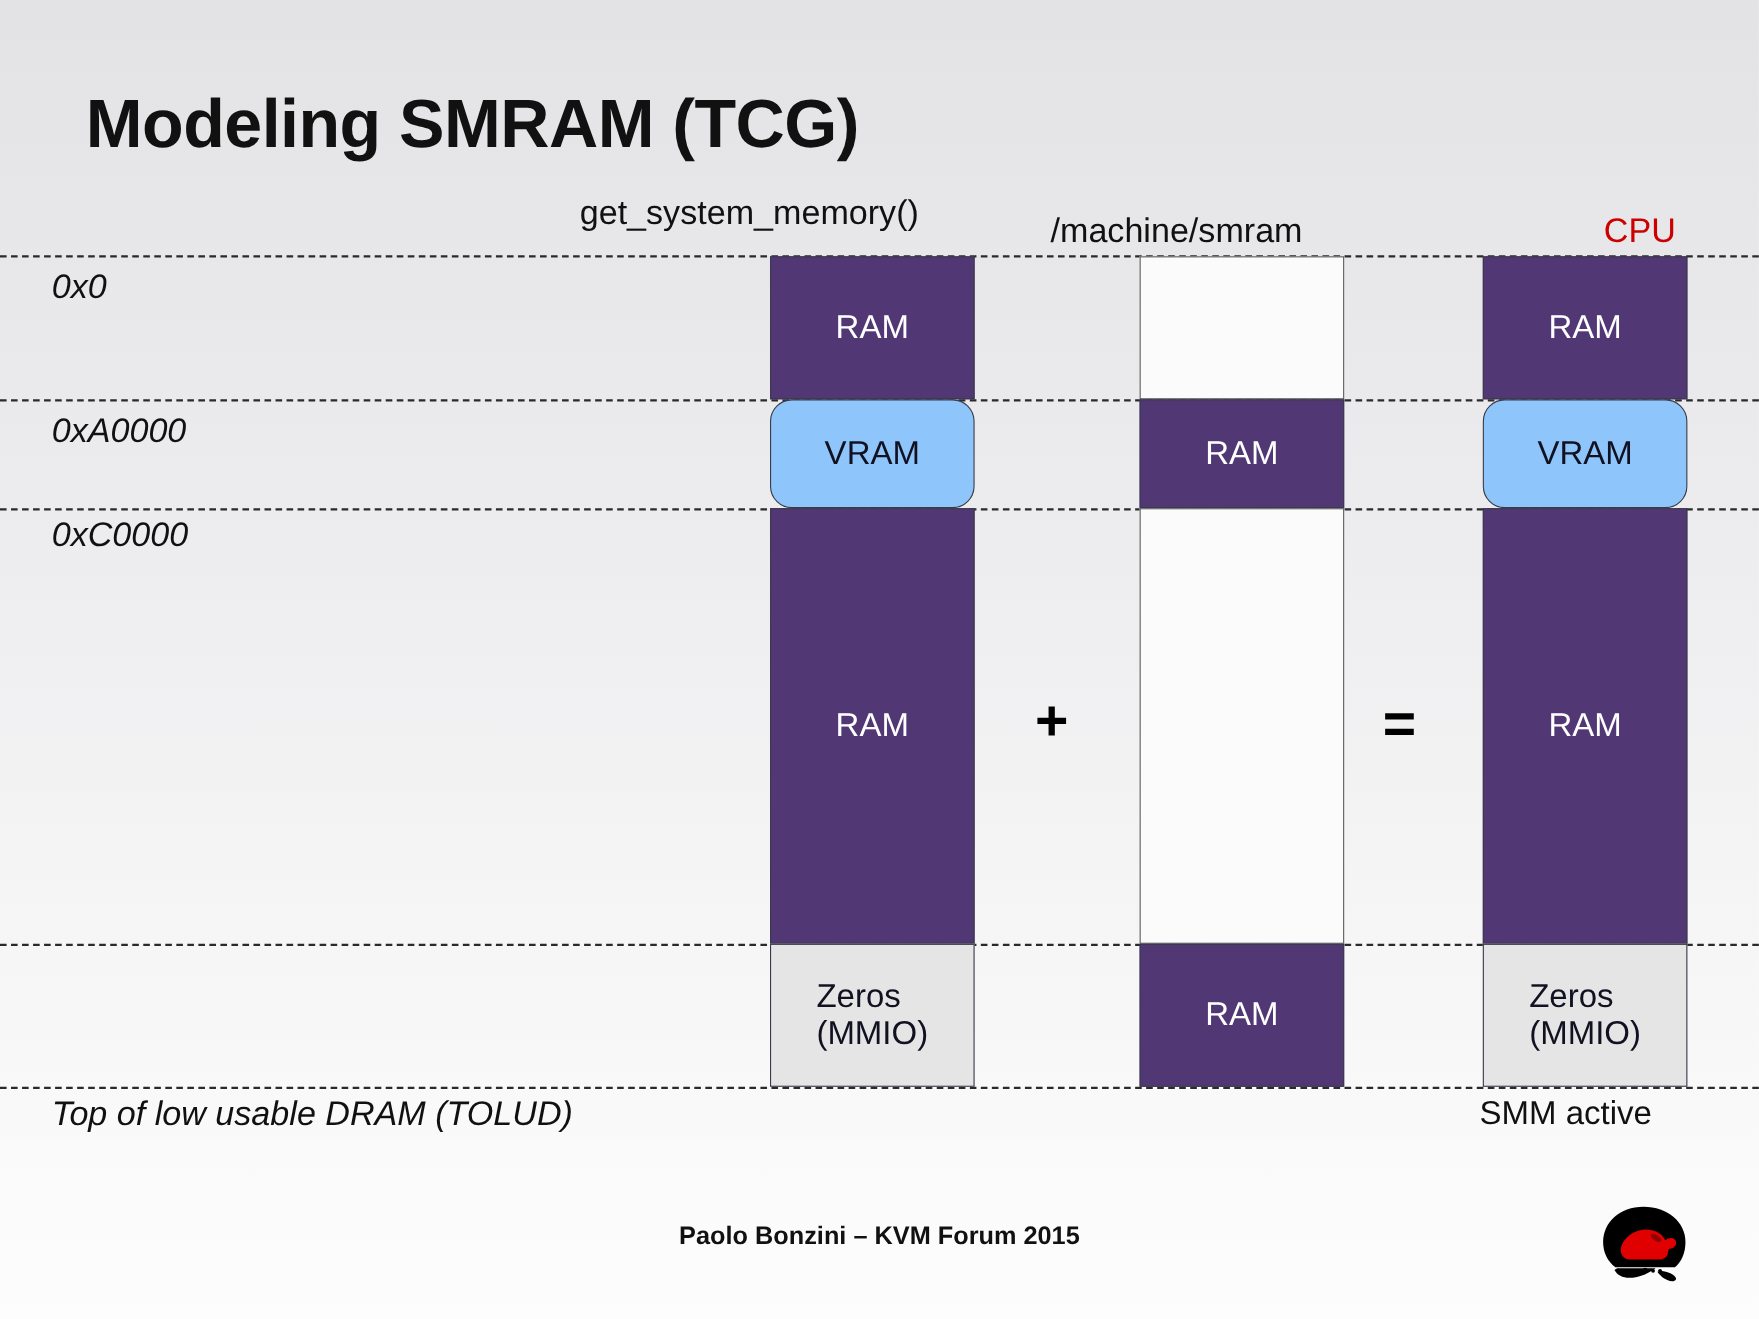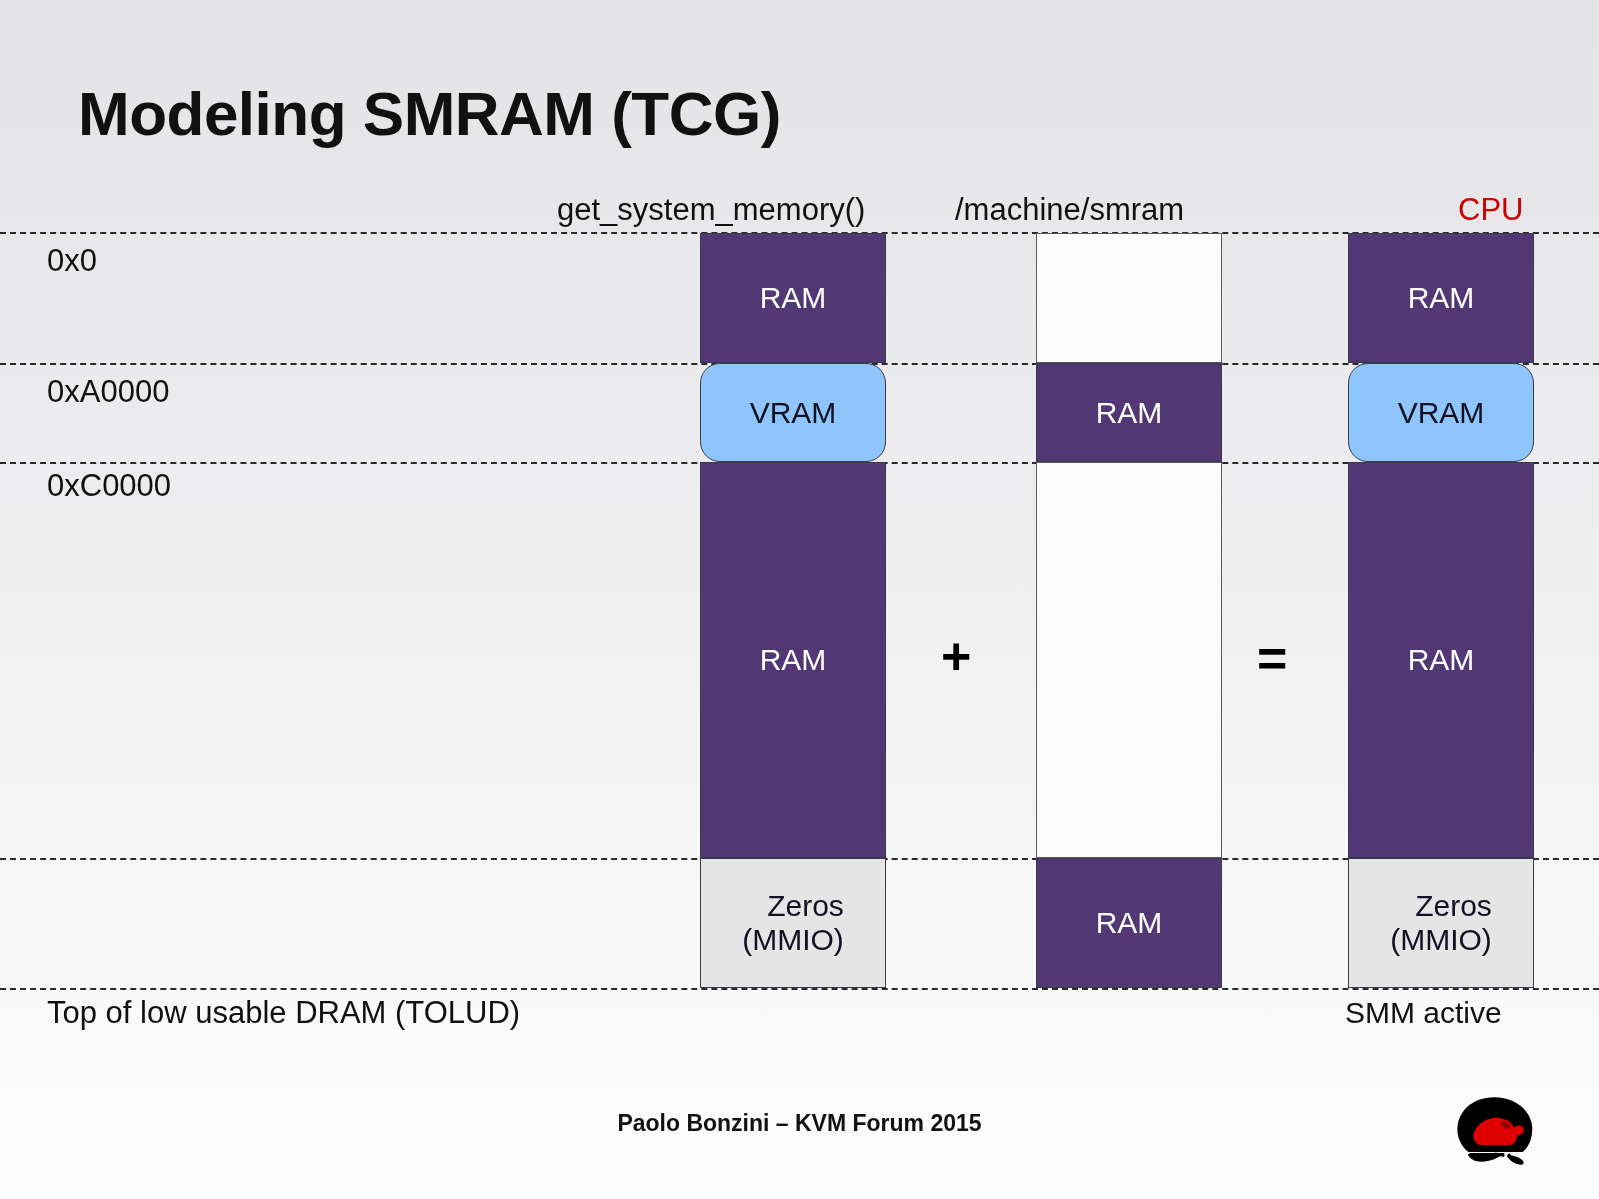"get_system_memory()" #head-sysmem { margin-left: 30px -> none; top: 192px -> 176px }
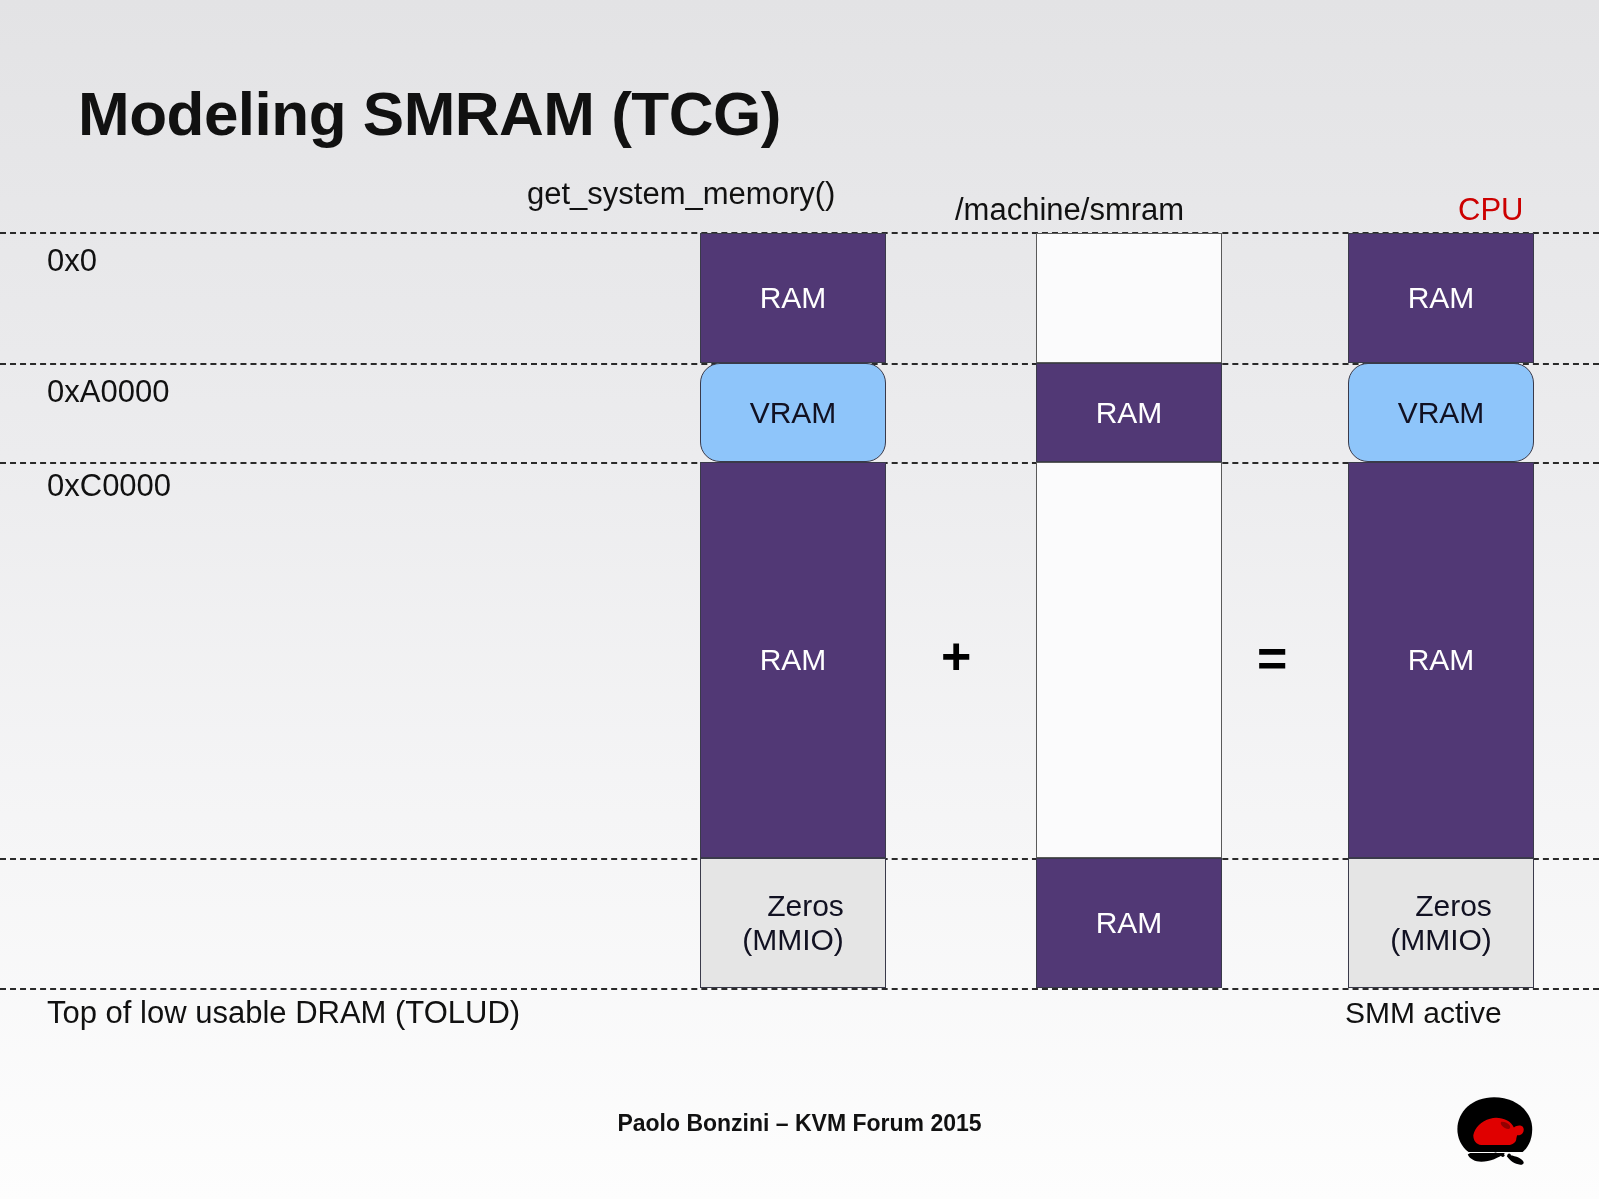"0x0" .addr { font-style: none -> italic }
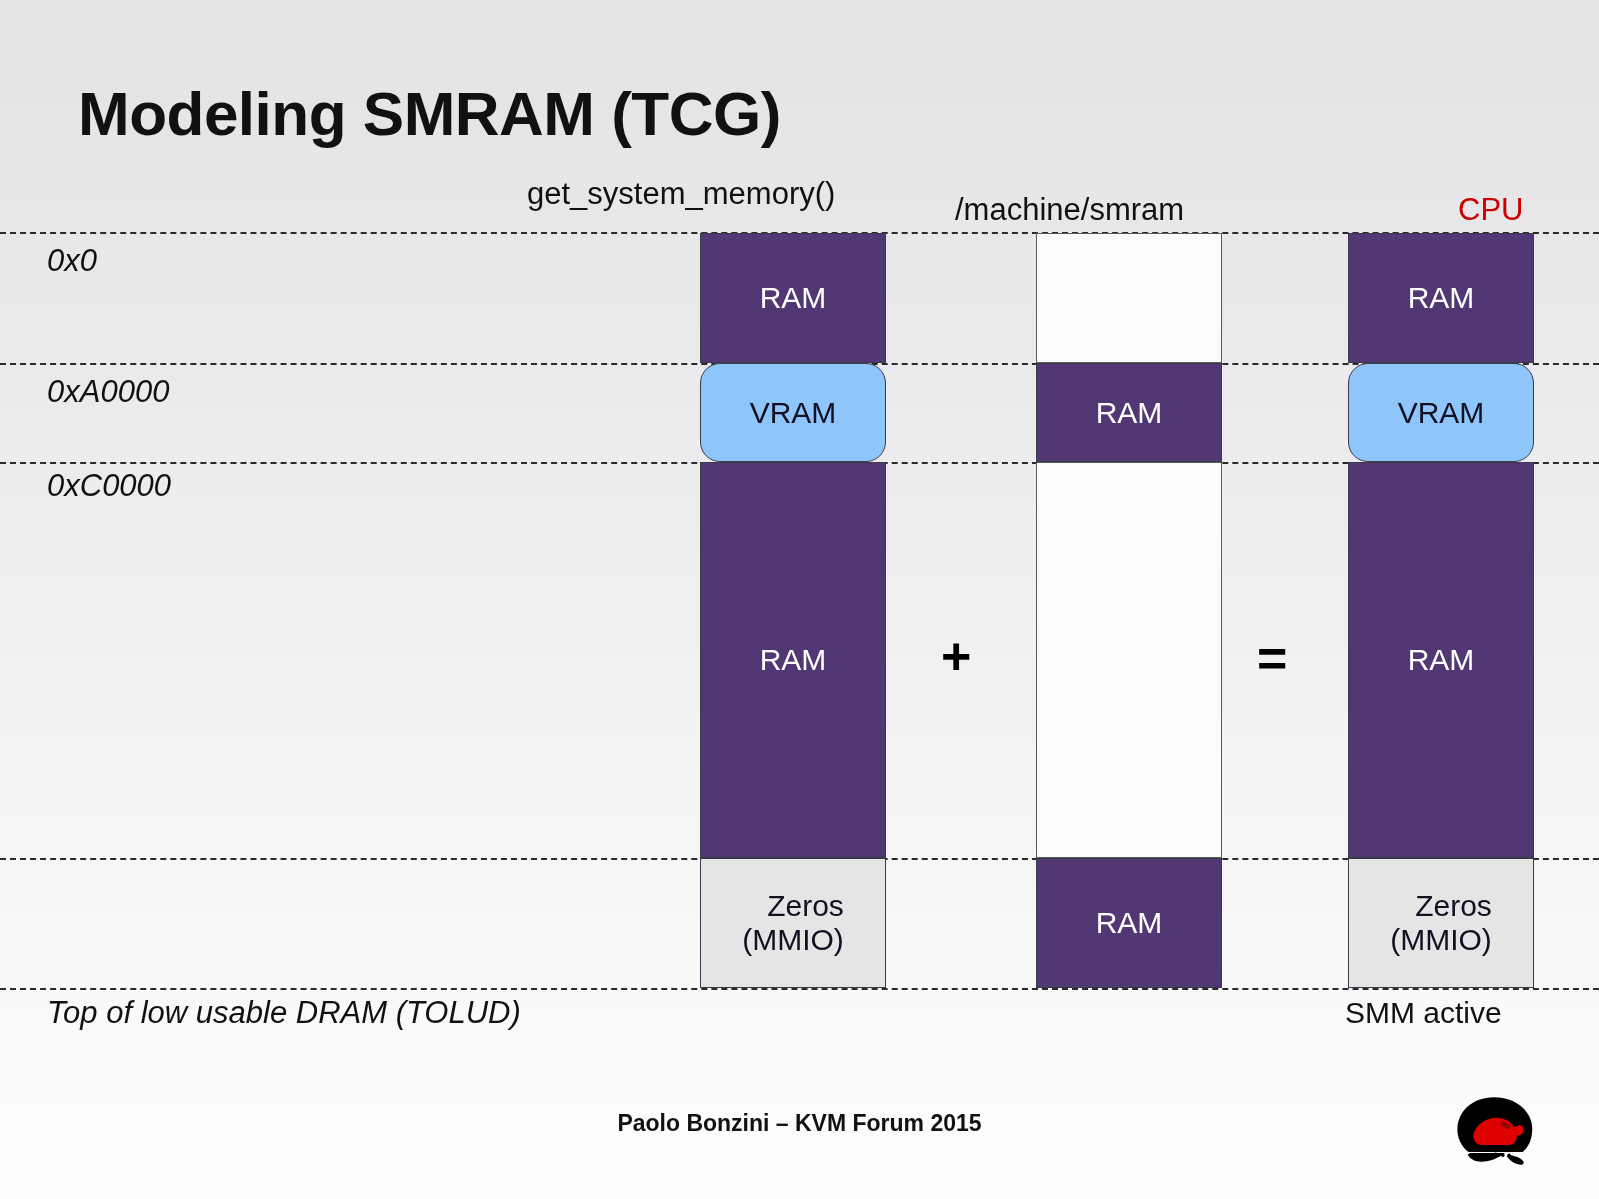"RAM" .blk { text-align: right -> left }
